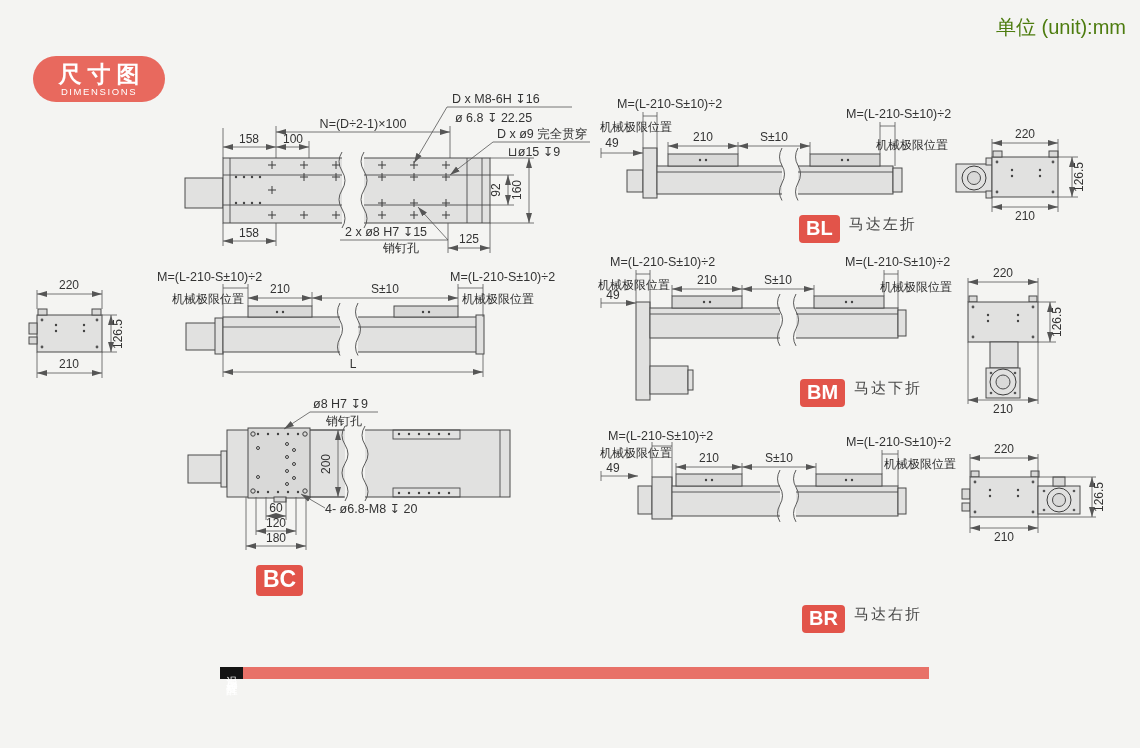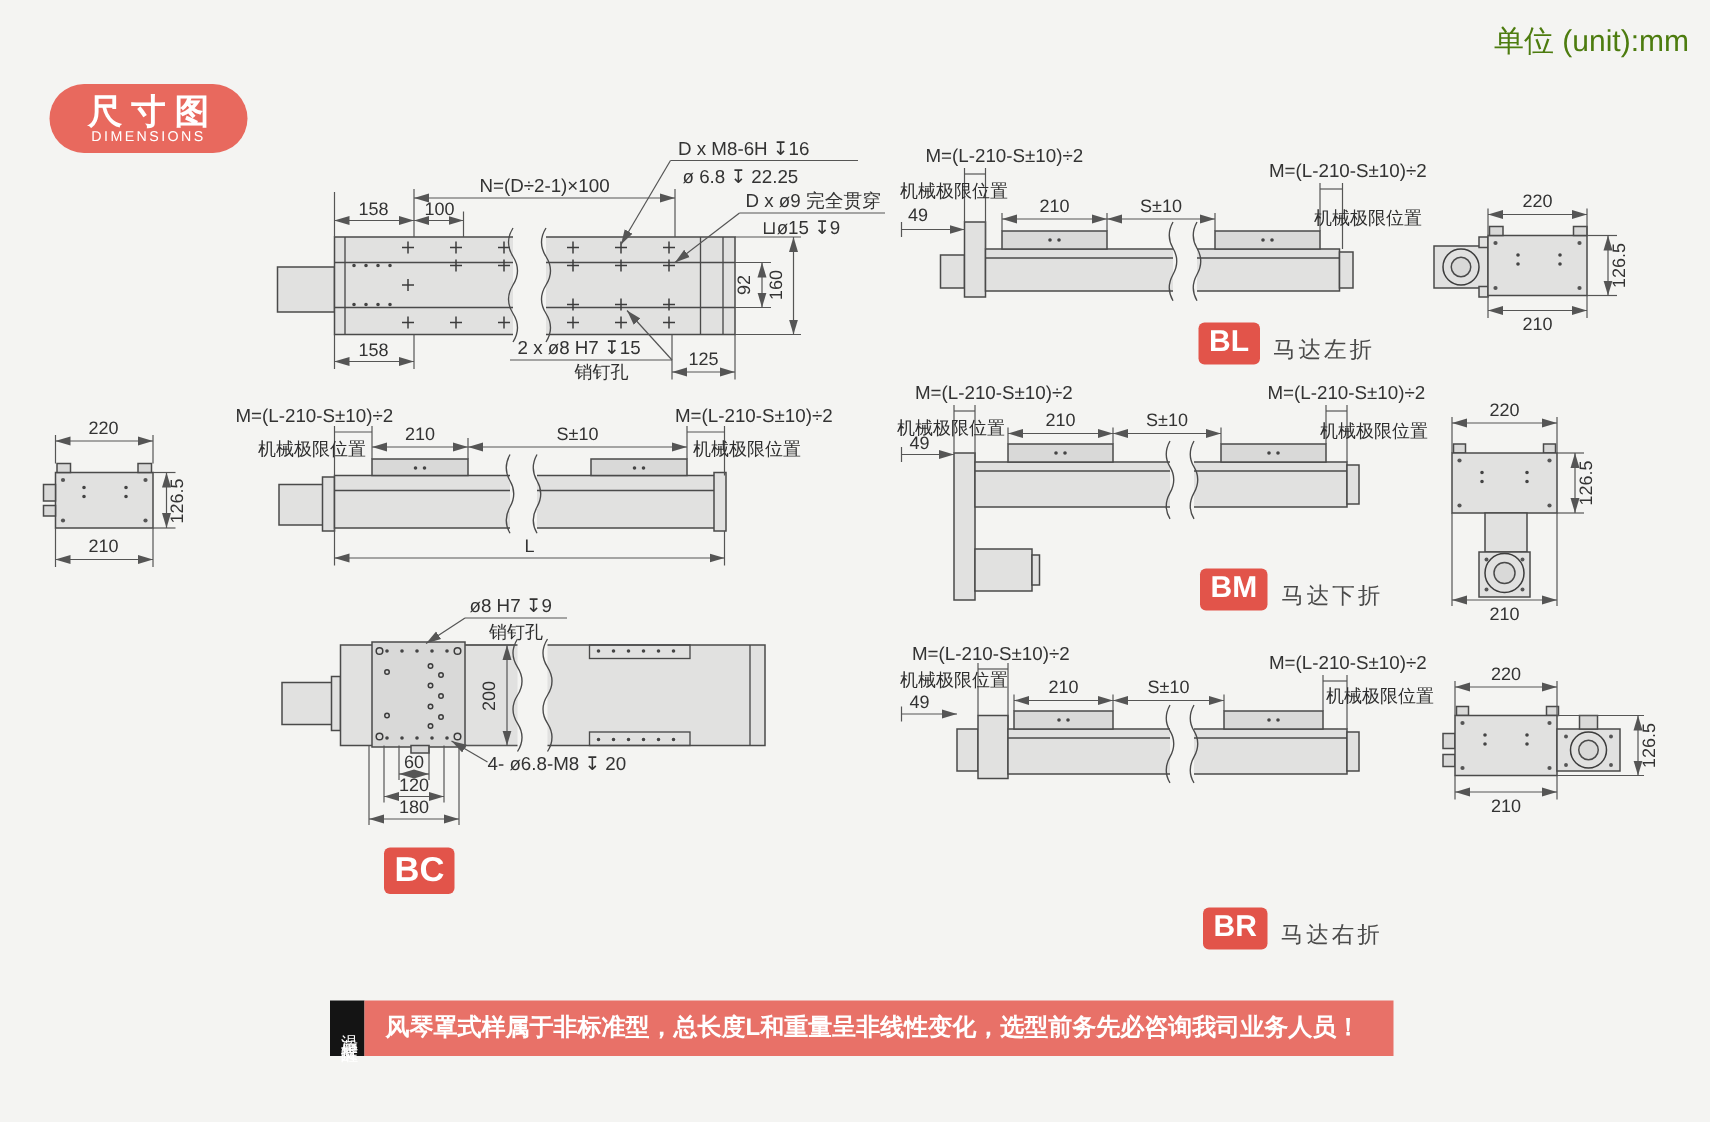"BL" .view-label { align-items: flex-end -> flex-start }
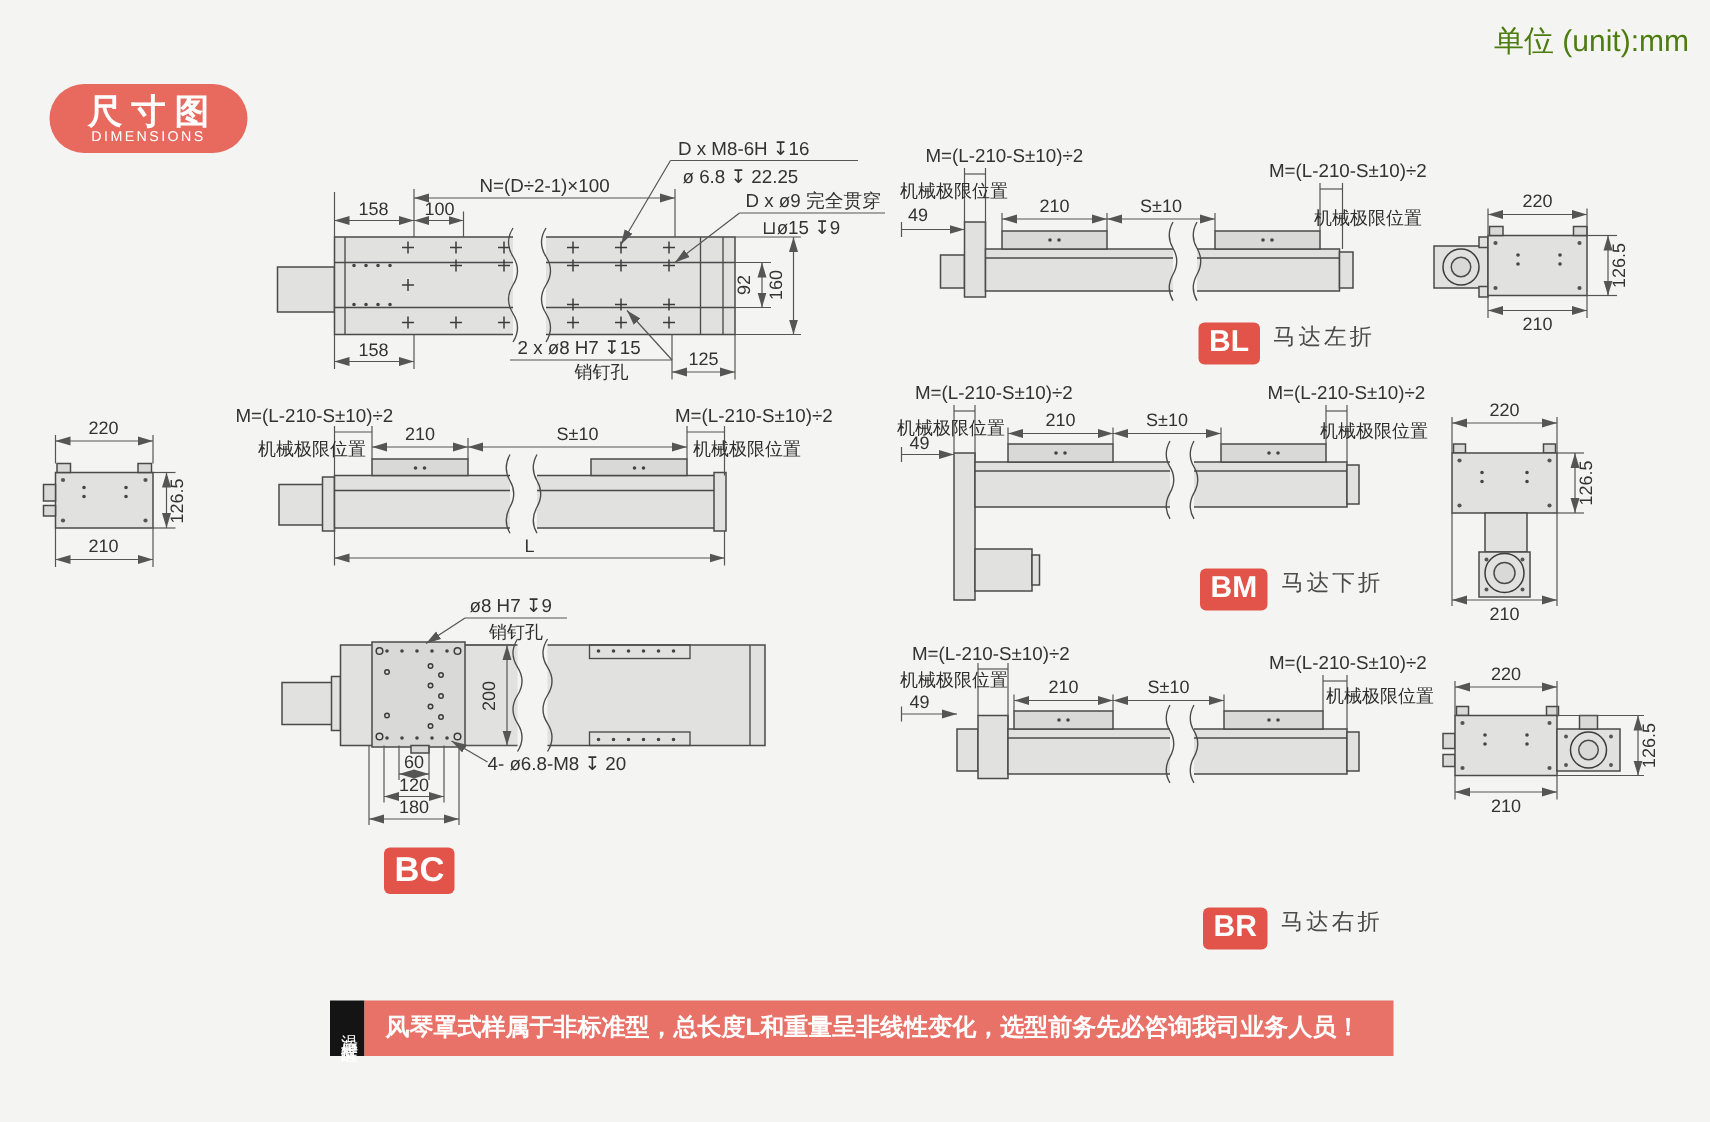"风琴罩式样属于非标准型，总长度L和重量呈非线性变化，选型前务先必咨询我司业务人员" div { html: <div>风琴罩式样属于非标准型，总长度L和重量呈非线性变化，选型前务先必咨询我司业务人员！</div> -> none }
